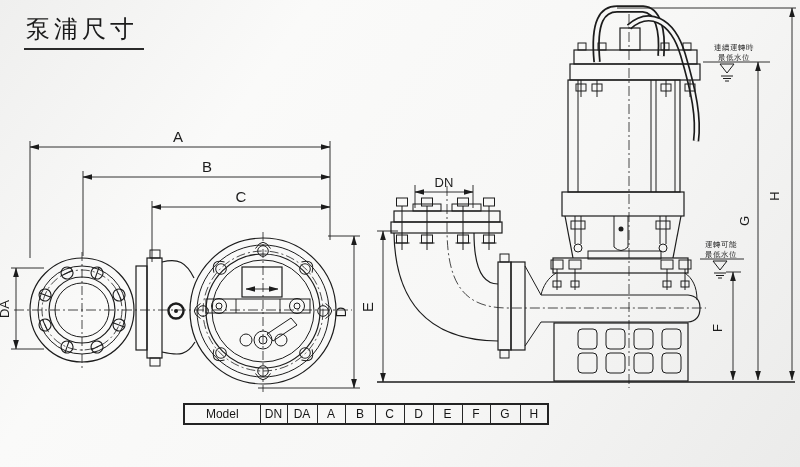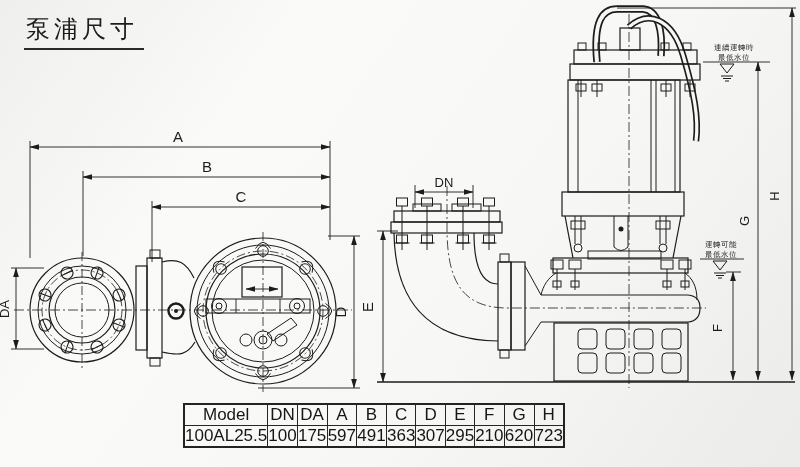"Model" table.dim th,table.dim td { font-size: 17px -> 12px }
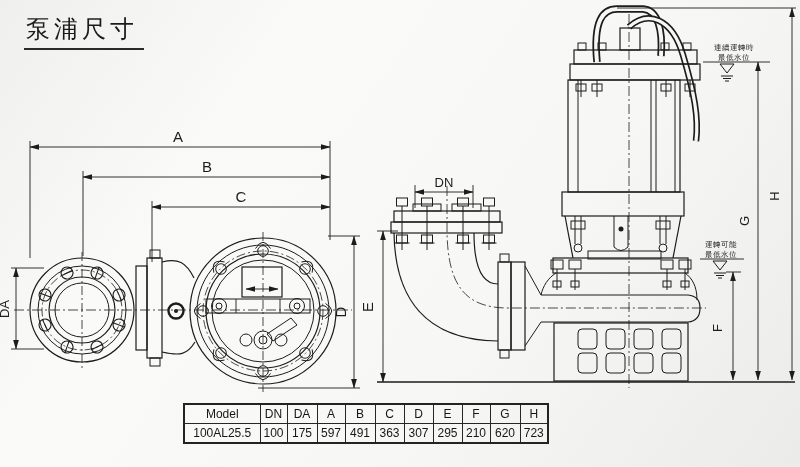"100AL25.5" tr { html: <tr> <td>100AL25.5</td> <td>100</td> <td>175</td> <td>597</td> <td>491</td> <td>363</td> <td>307</td> <td>295</td> <td>210</td> <td>620</td> <td>723</td> </tr> -> none }
